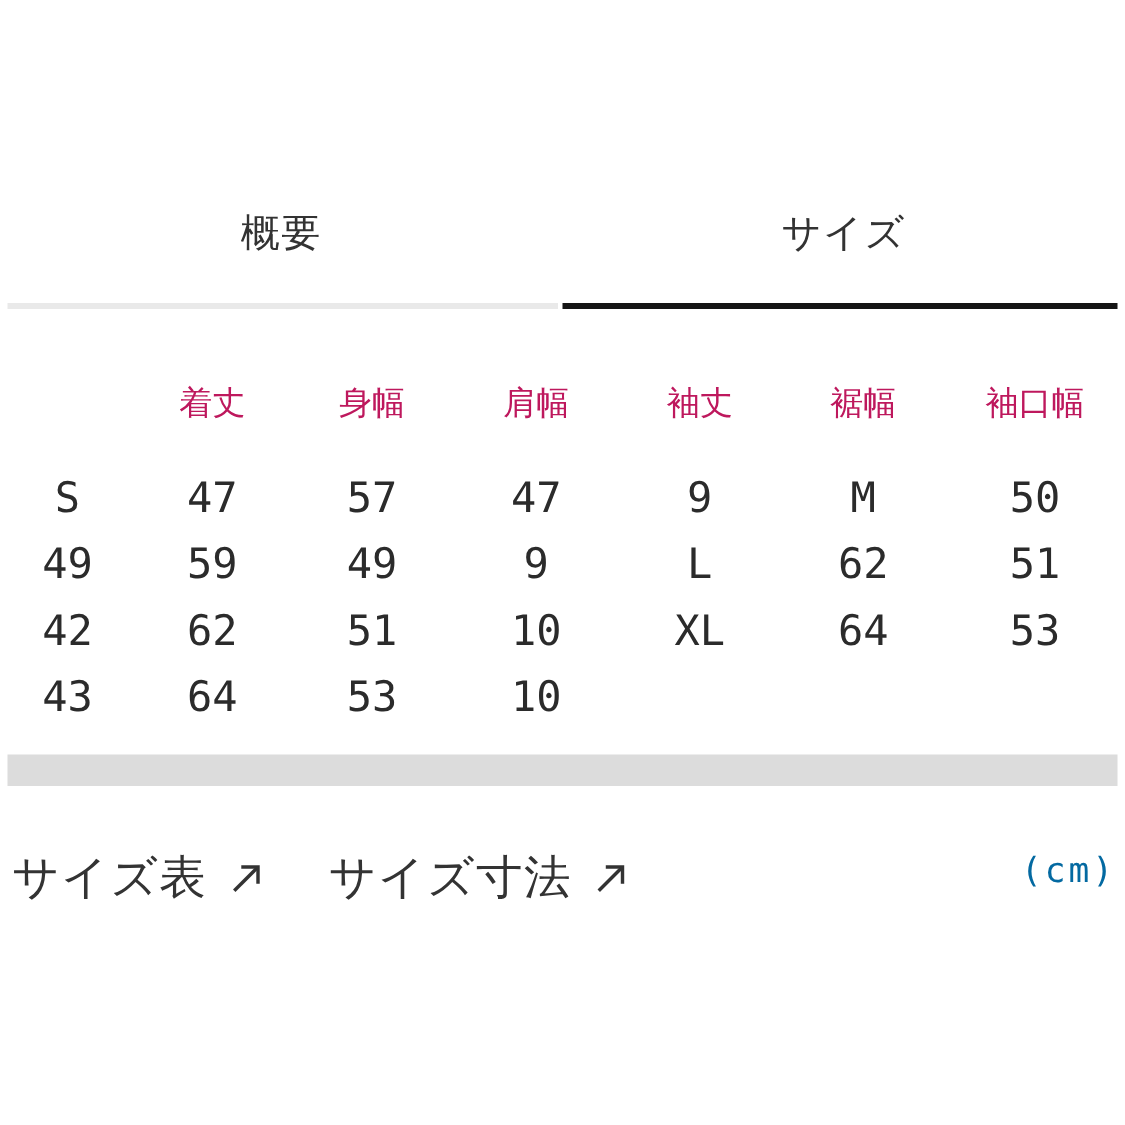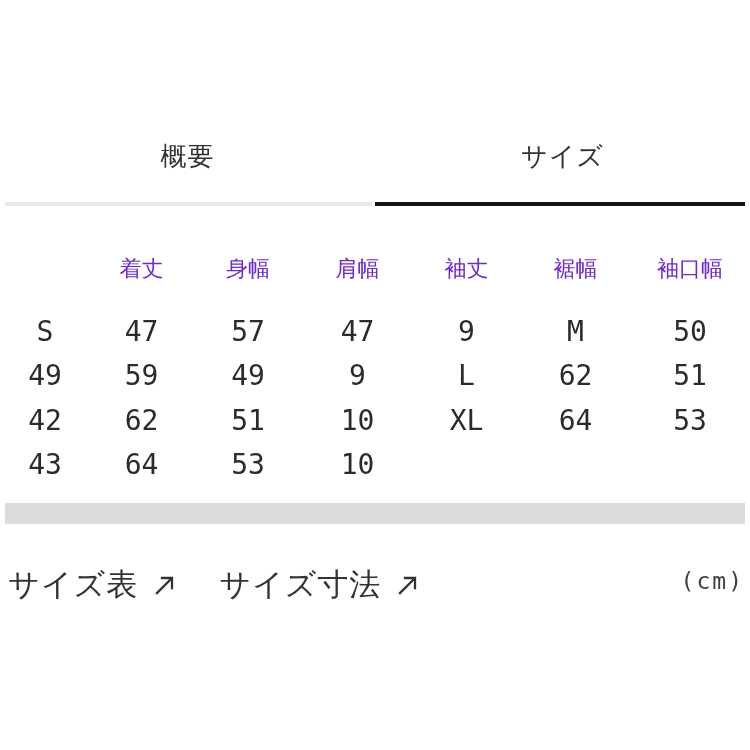"着丈" .tbl-head { color: #6d28d9 -> #be185d }
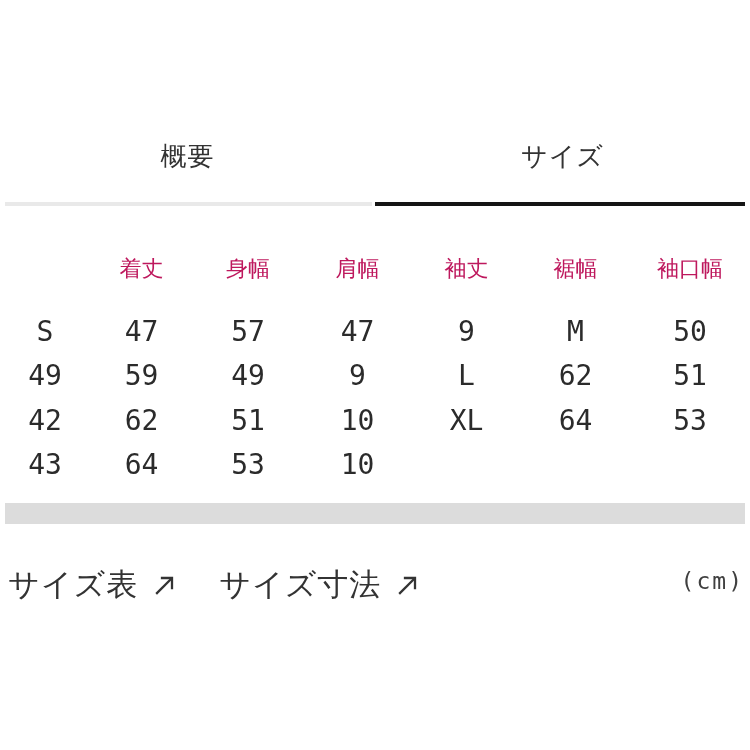"(cm)" .unit-label { color: #404040 -> #0369a1 }
